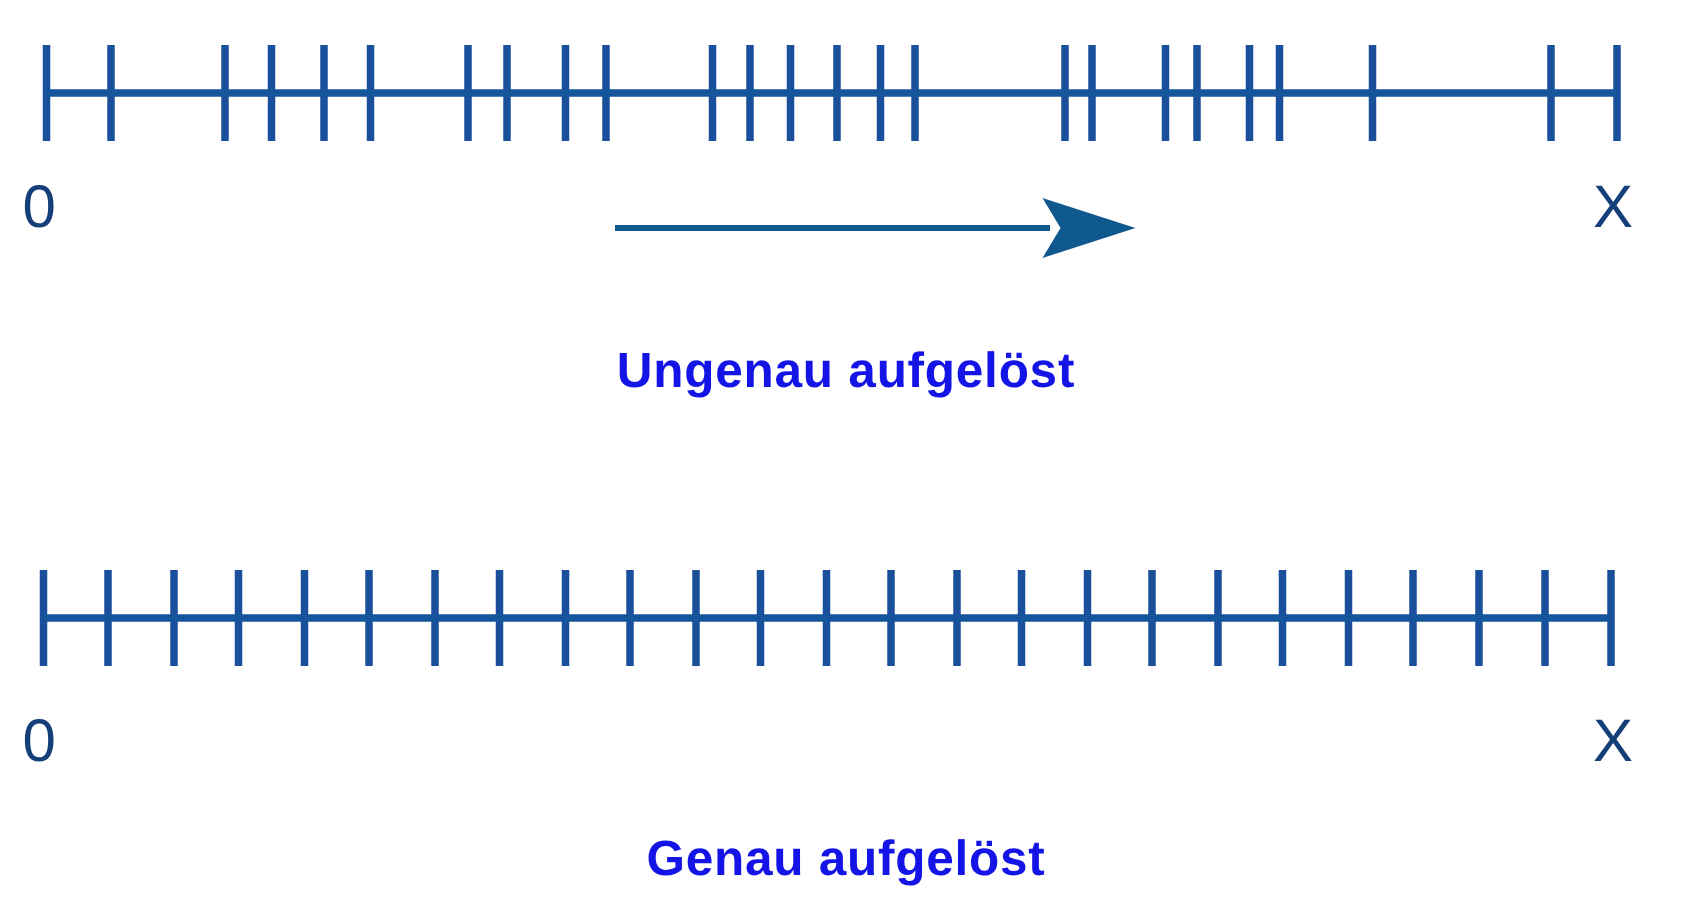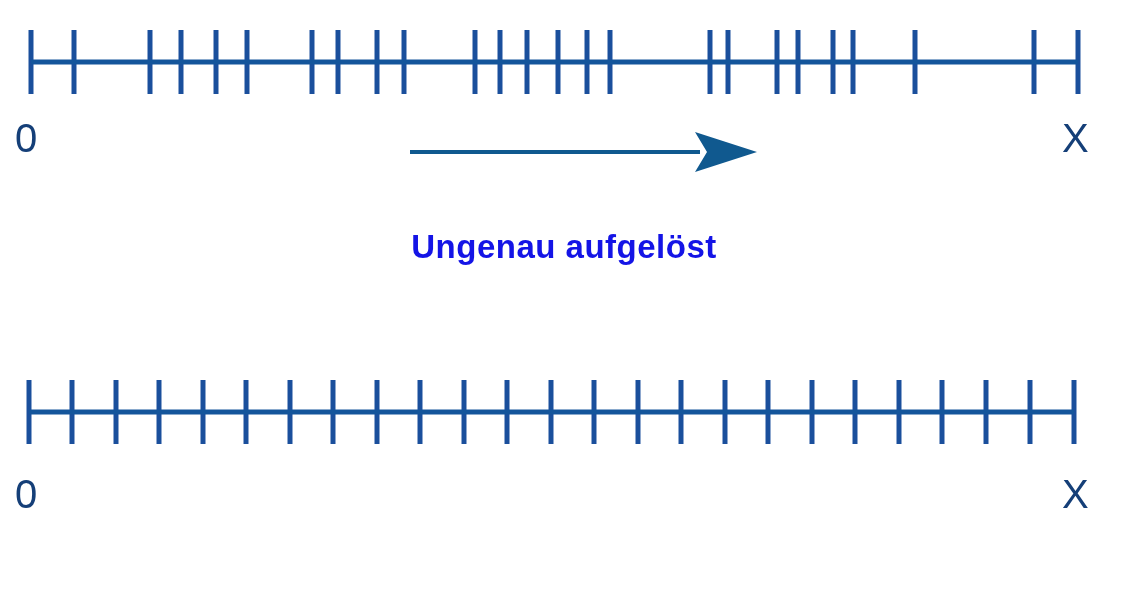"Genau aufgelöst" div.caption { html: none -> <div>Genau aufgelöst</div> }
